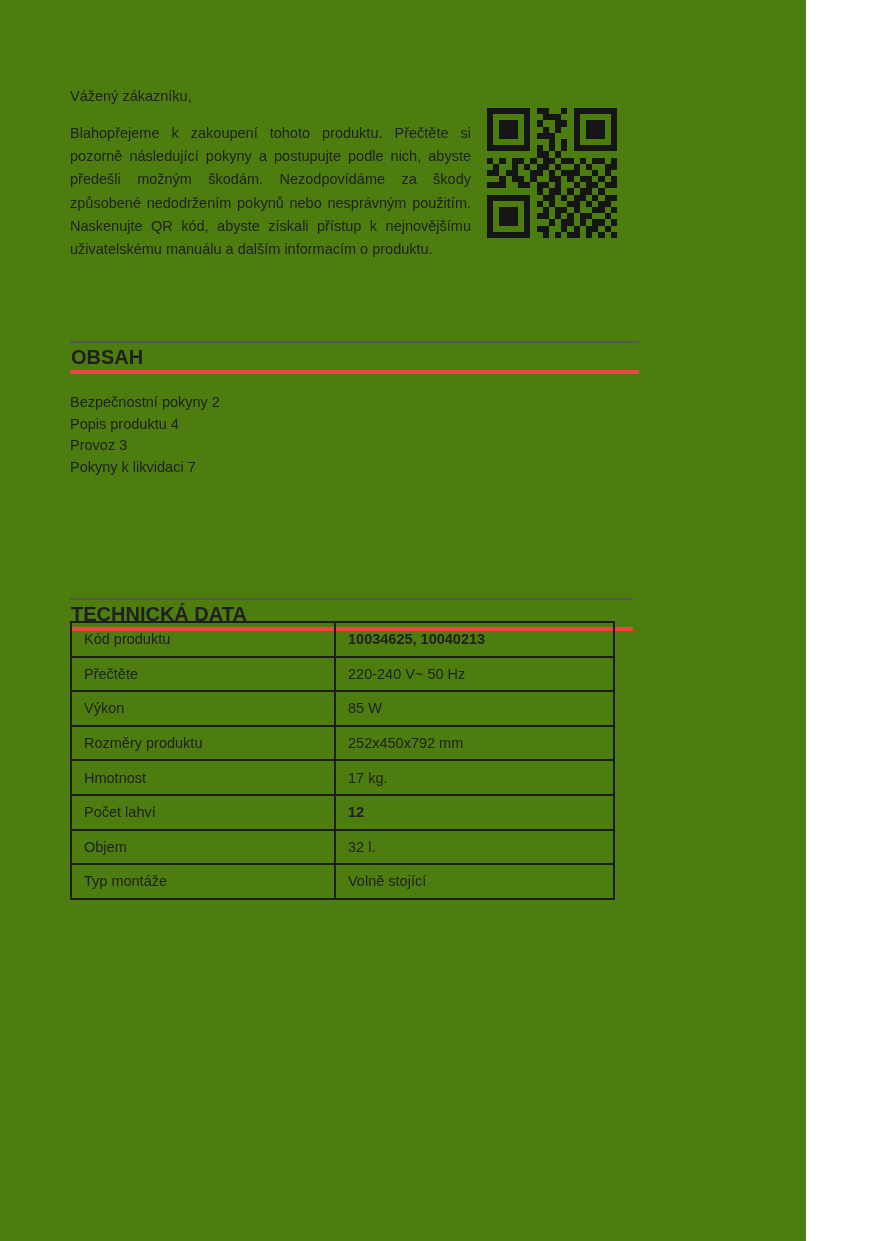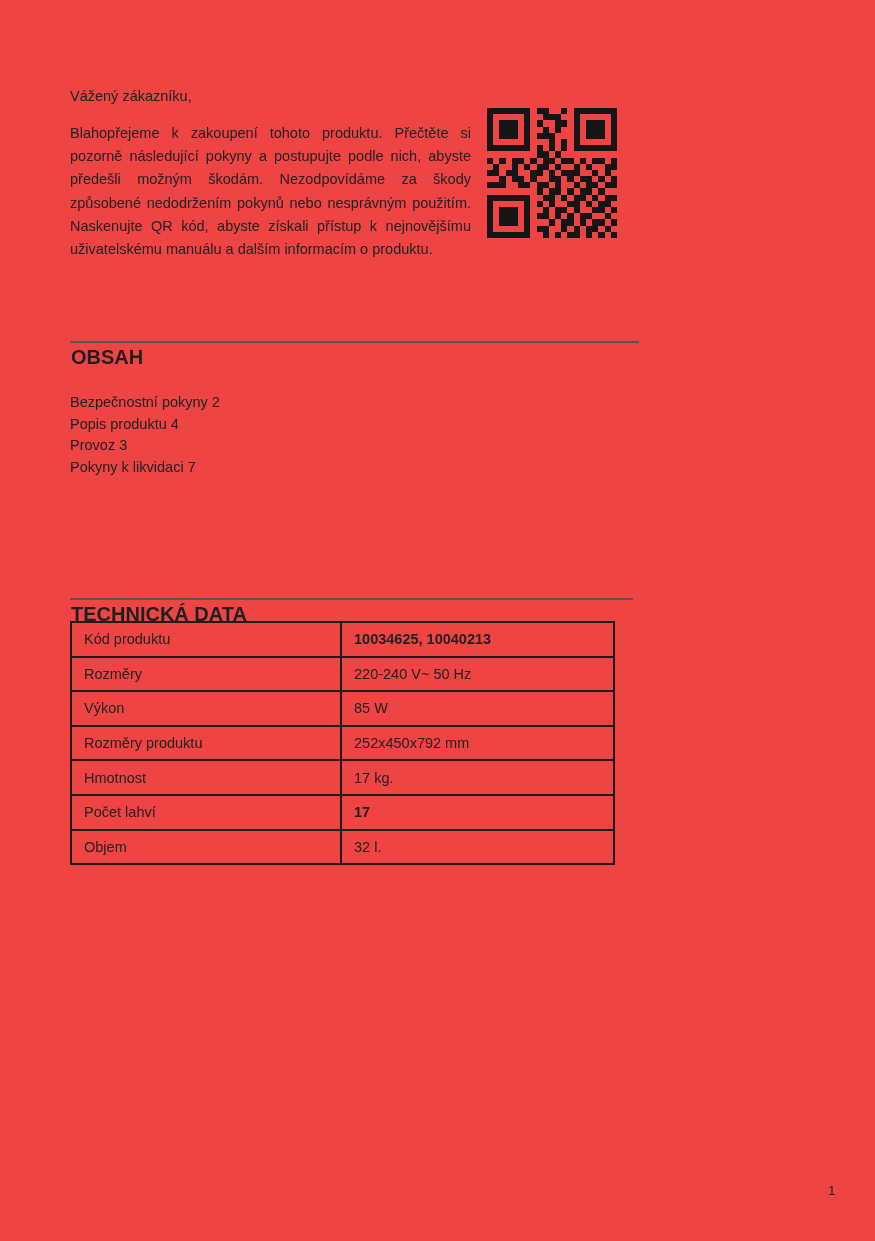"Vážený zákazníku," .page { background: #ef4444 -> #4d7c0f; width: 875px -> 806px }
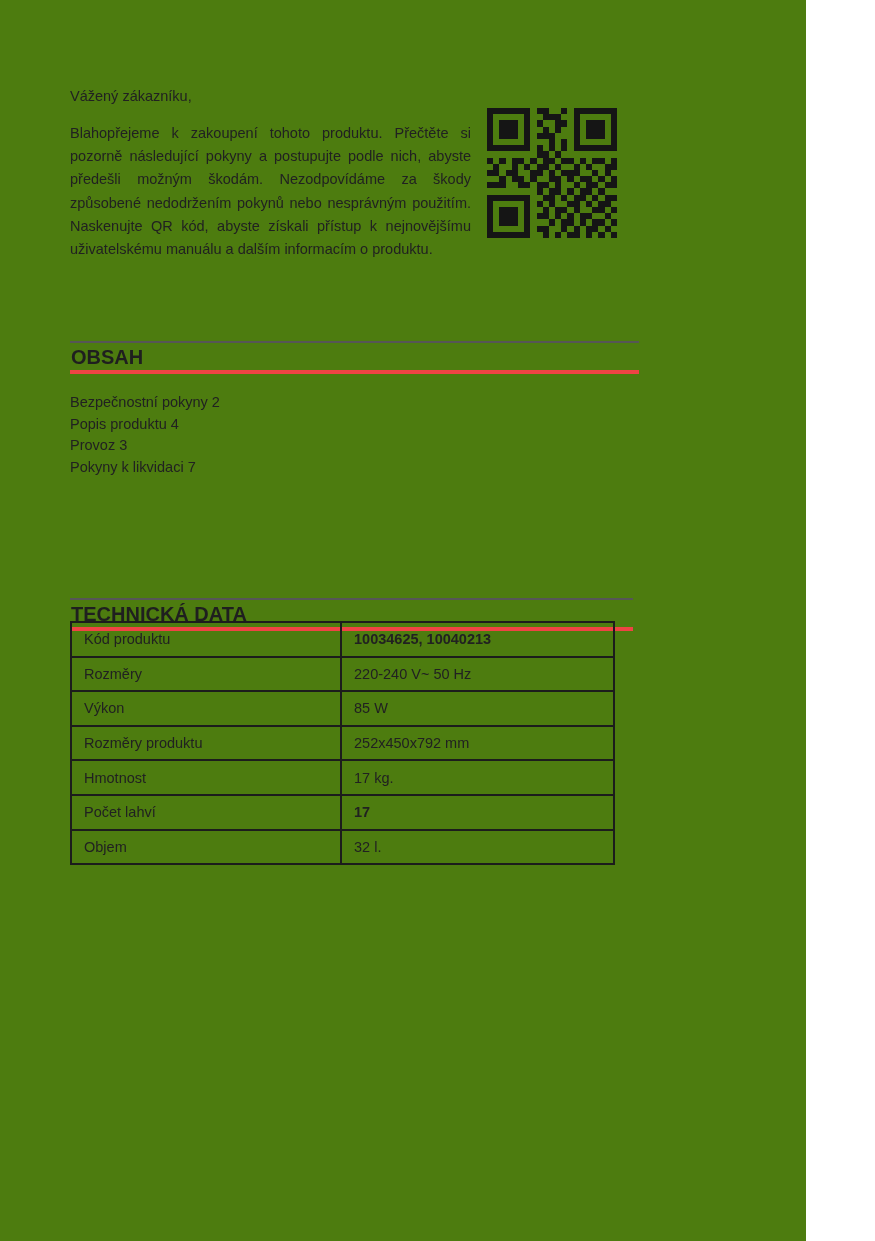"Kód produktu" .tech-table td { padding: 0 6px 0 12px -> 0 0 0 12px }
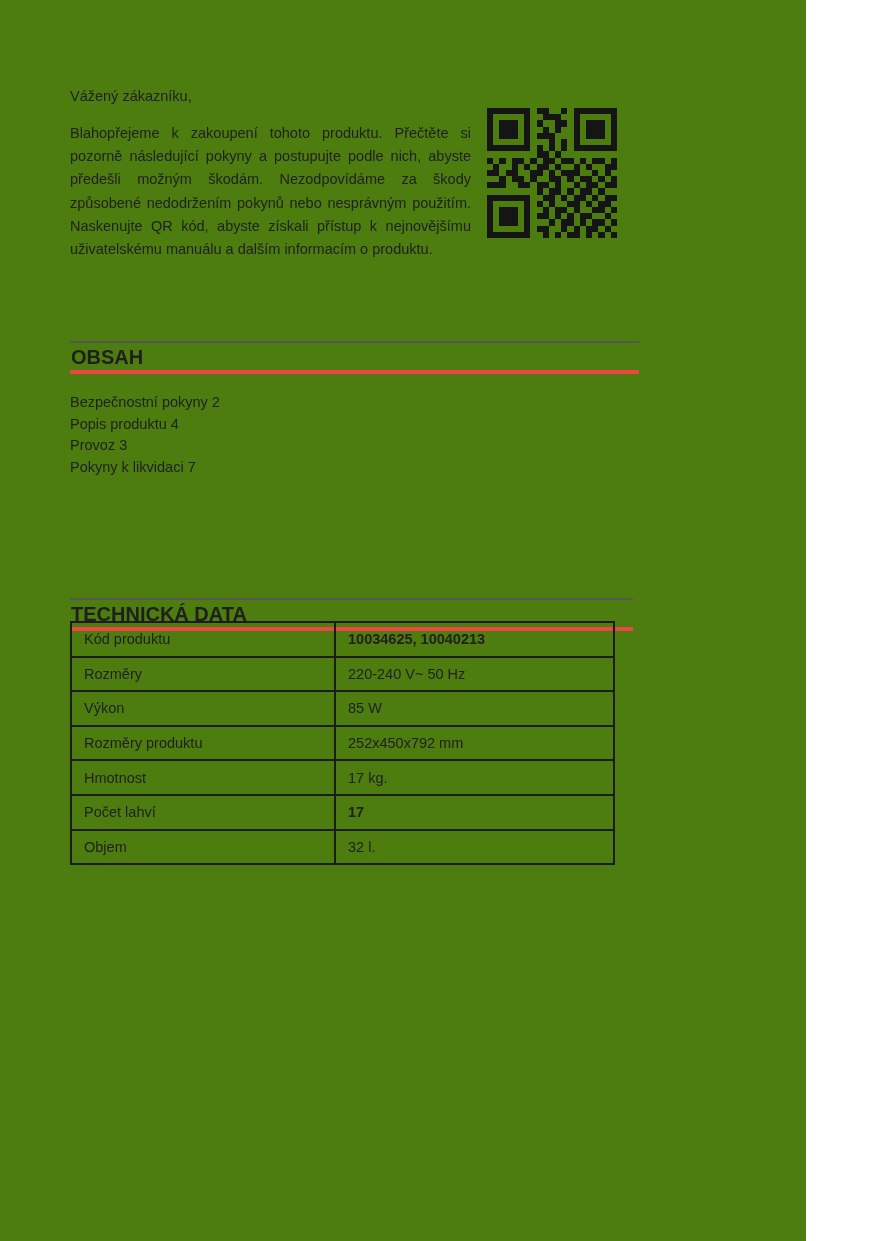"Rozměry" td.label-cell { text: Rozměry -> Přečtěte }
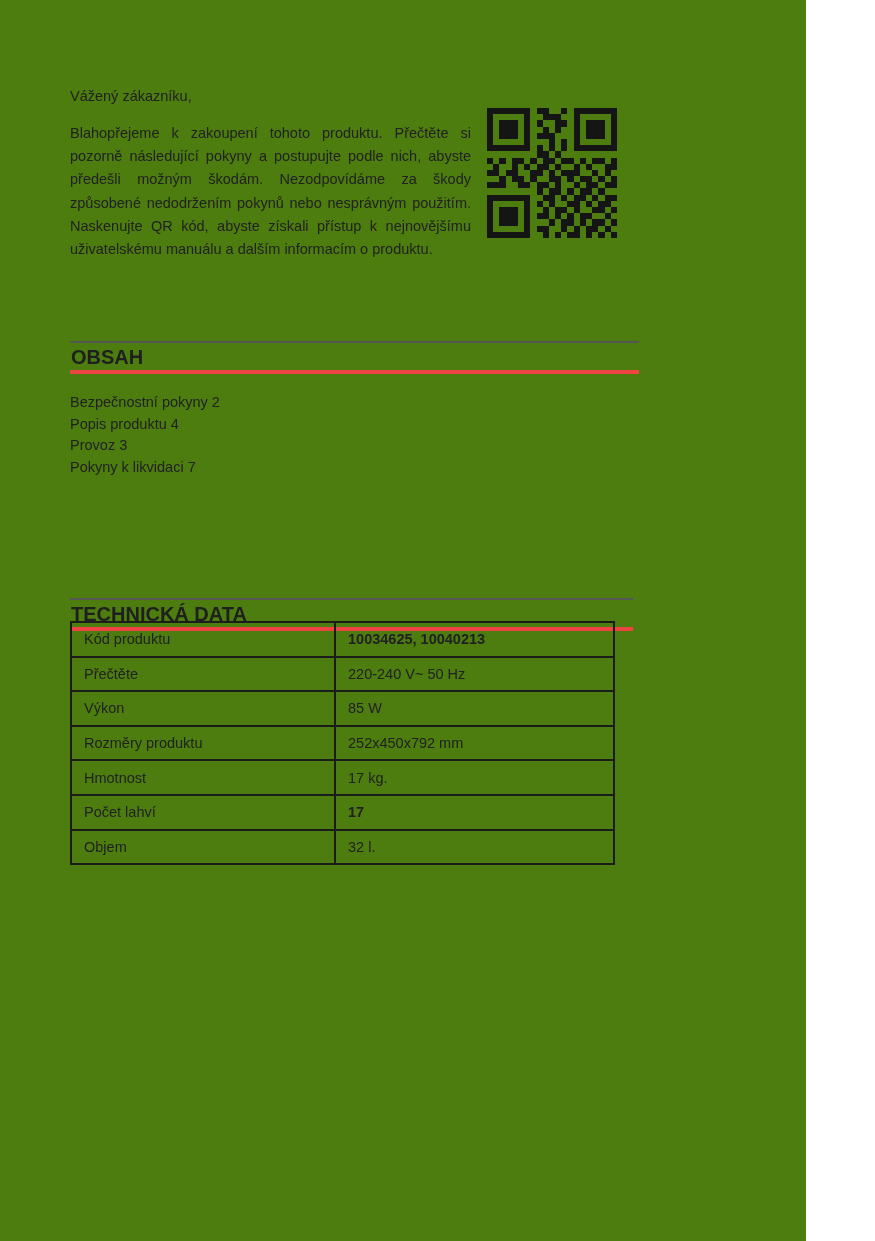"17" td.value-cell { text: 17 -> 12 }
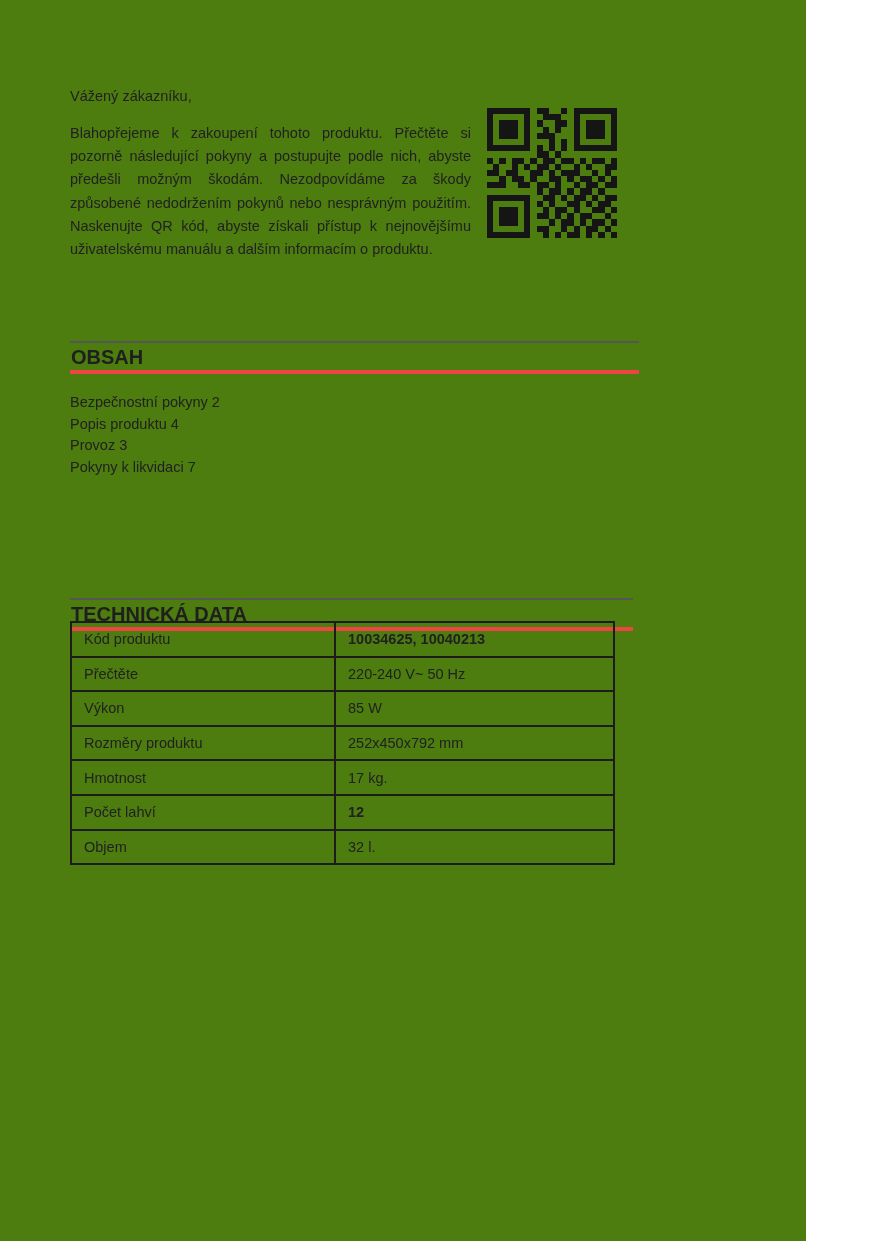"Typ montáže" tr { html: none -> <tr> <td>Typ montáže</td> <td>Volně stojící</td> </tr> }
